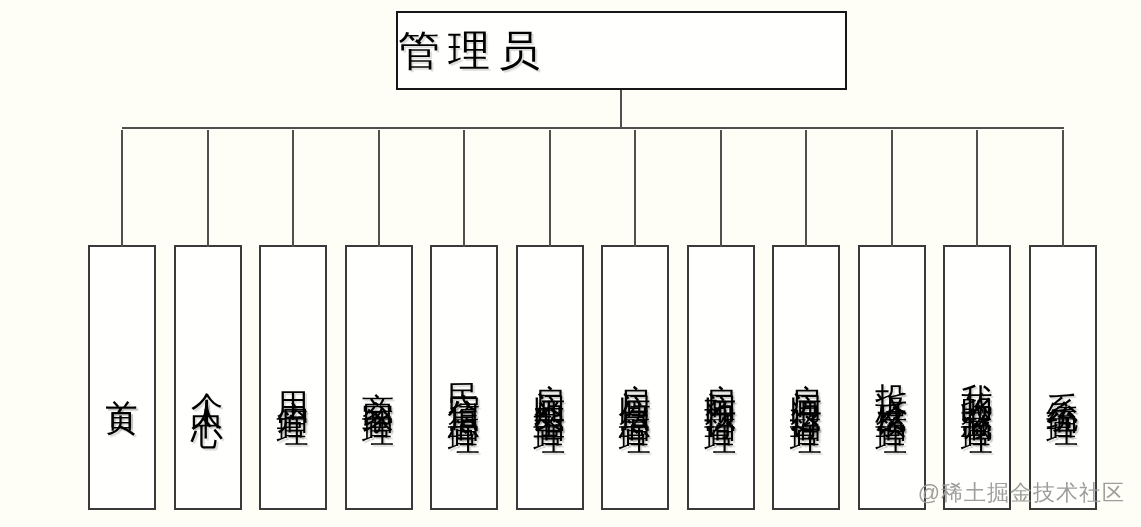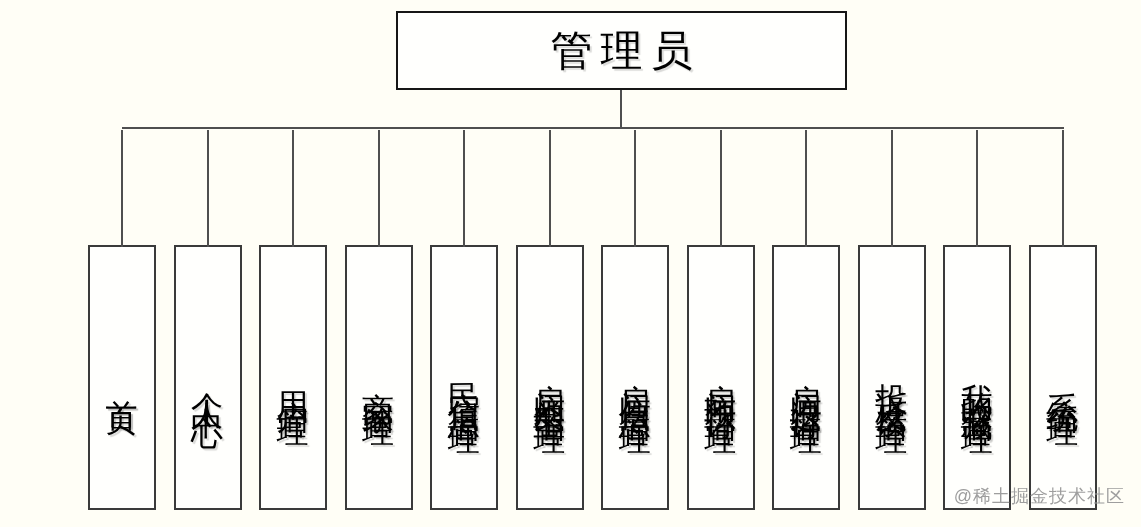"管理员" .root-box { justify-content: center -> none }
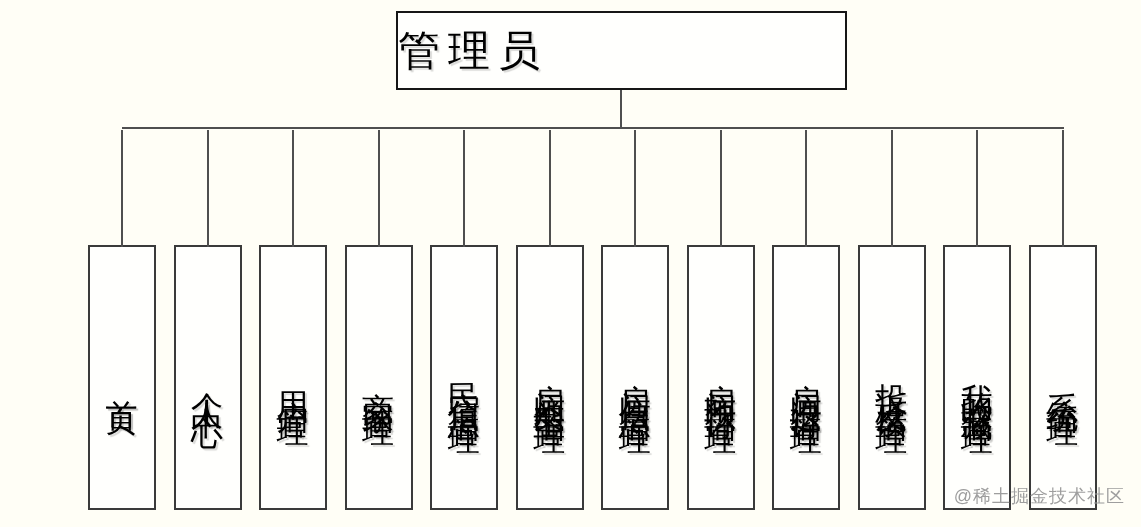"@稀土掘金技术社区" .watermark { font-size: 18px -> 22px }
